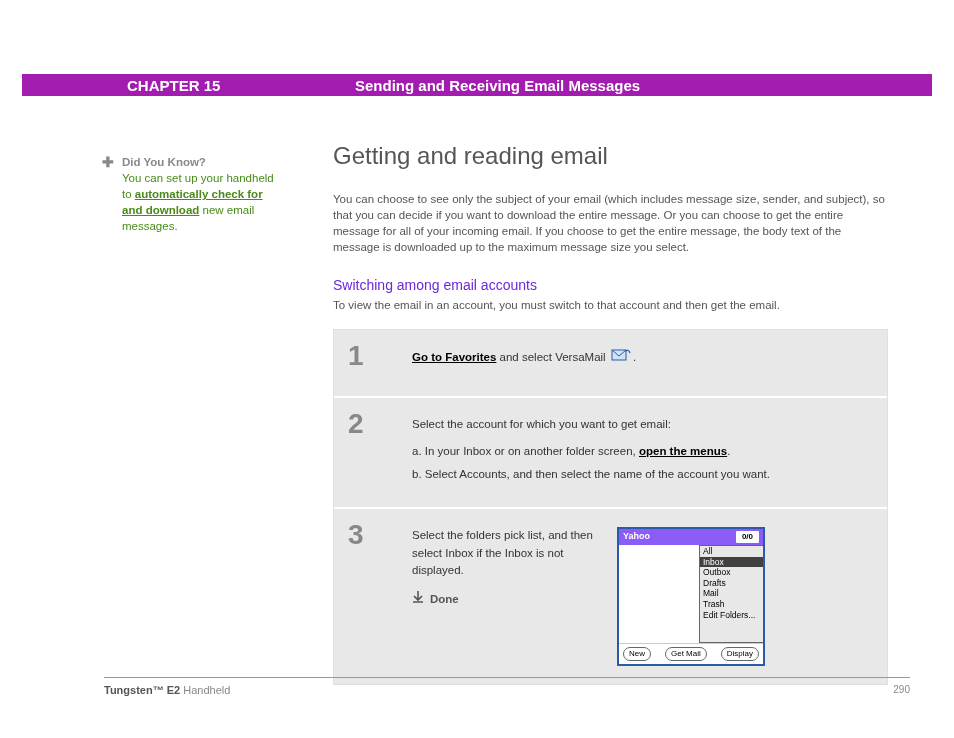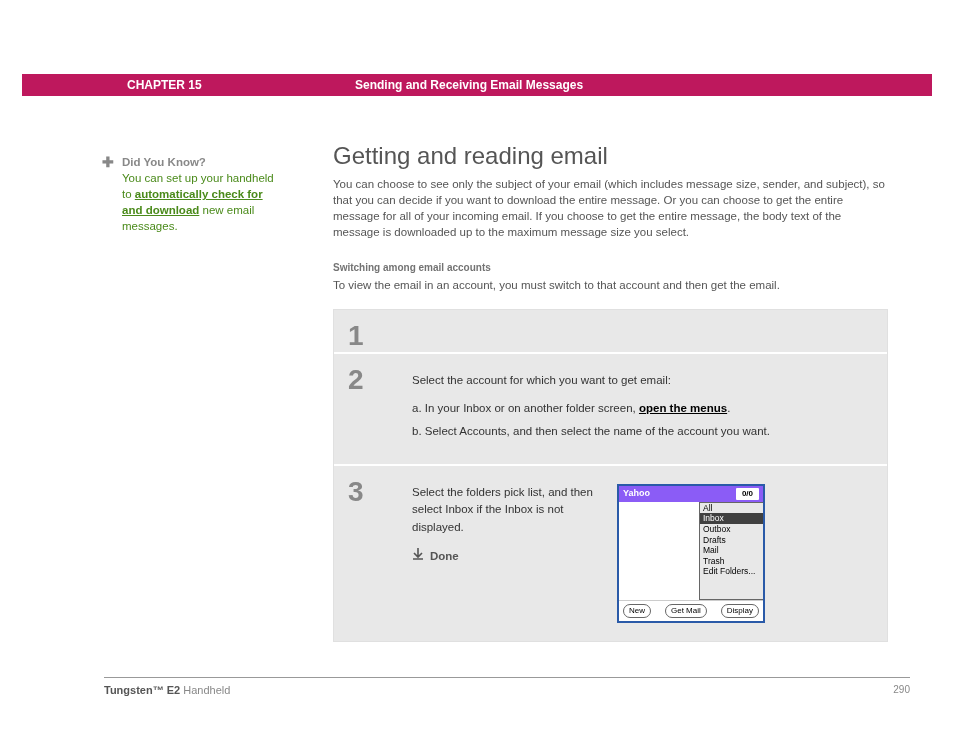"CHAPTER 15" .header-bar { background: #be185d -> #a21caf; font-size: 12px -> 15px }
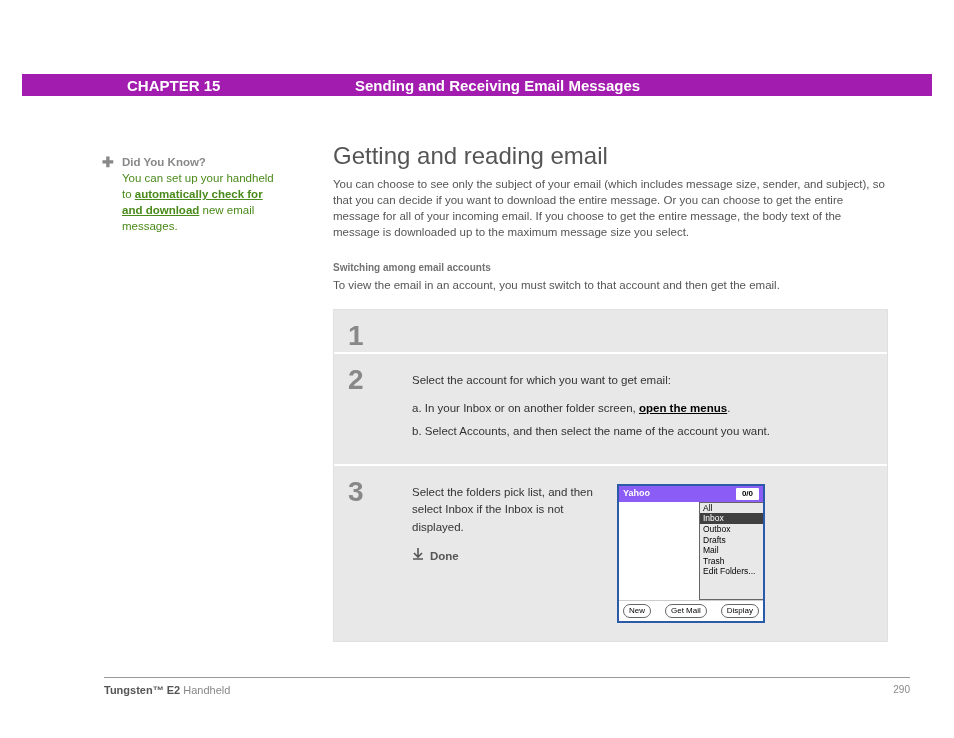"Getting and reading email" .main h1 { margin-bottom: 6px -> 21px }
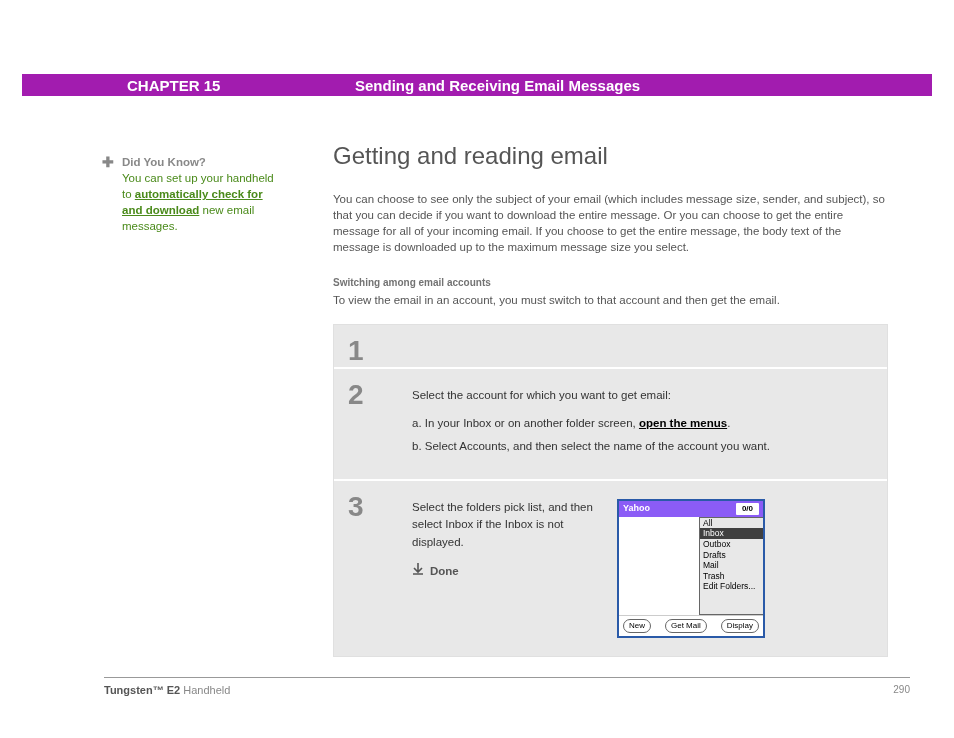"Switching among email accounts" .main h2 { color: #737373 -> #6d28d9; font-size: 10px -> 14px; font-weight: bold -> normal }
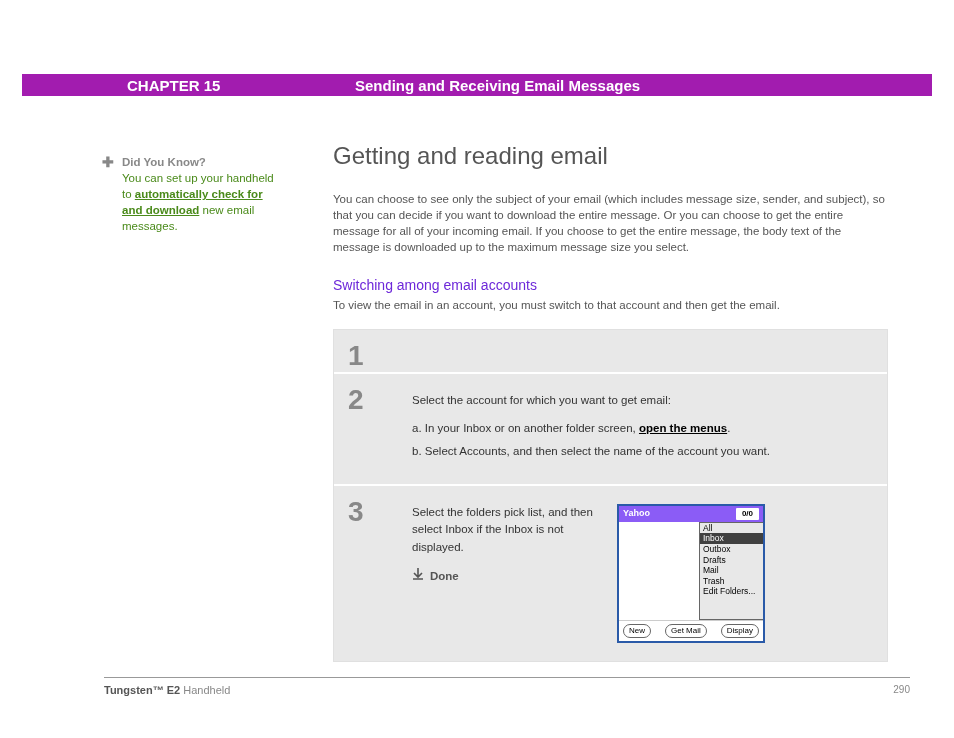"Go to Favorites and select" div.step-content { html: none -> <div> <p> <a>Go to Favorites</a><span> and select VersaMail </span> <span> <svg> <rect></rect> <path></path> <path></path> </svg> </span><span>.</span> </p> </div> }
